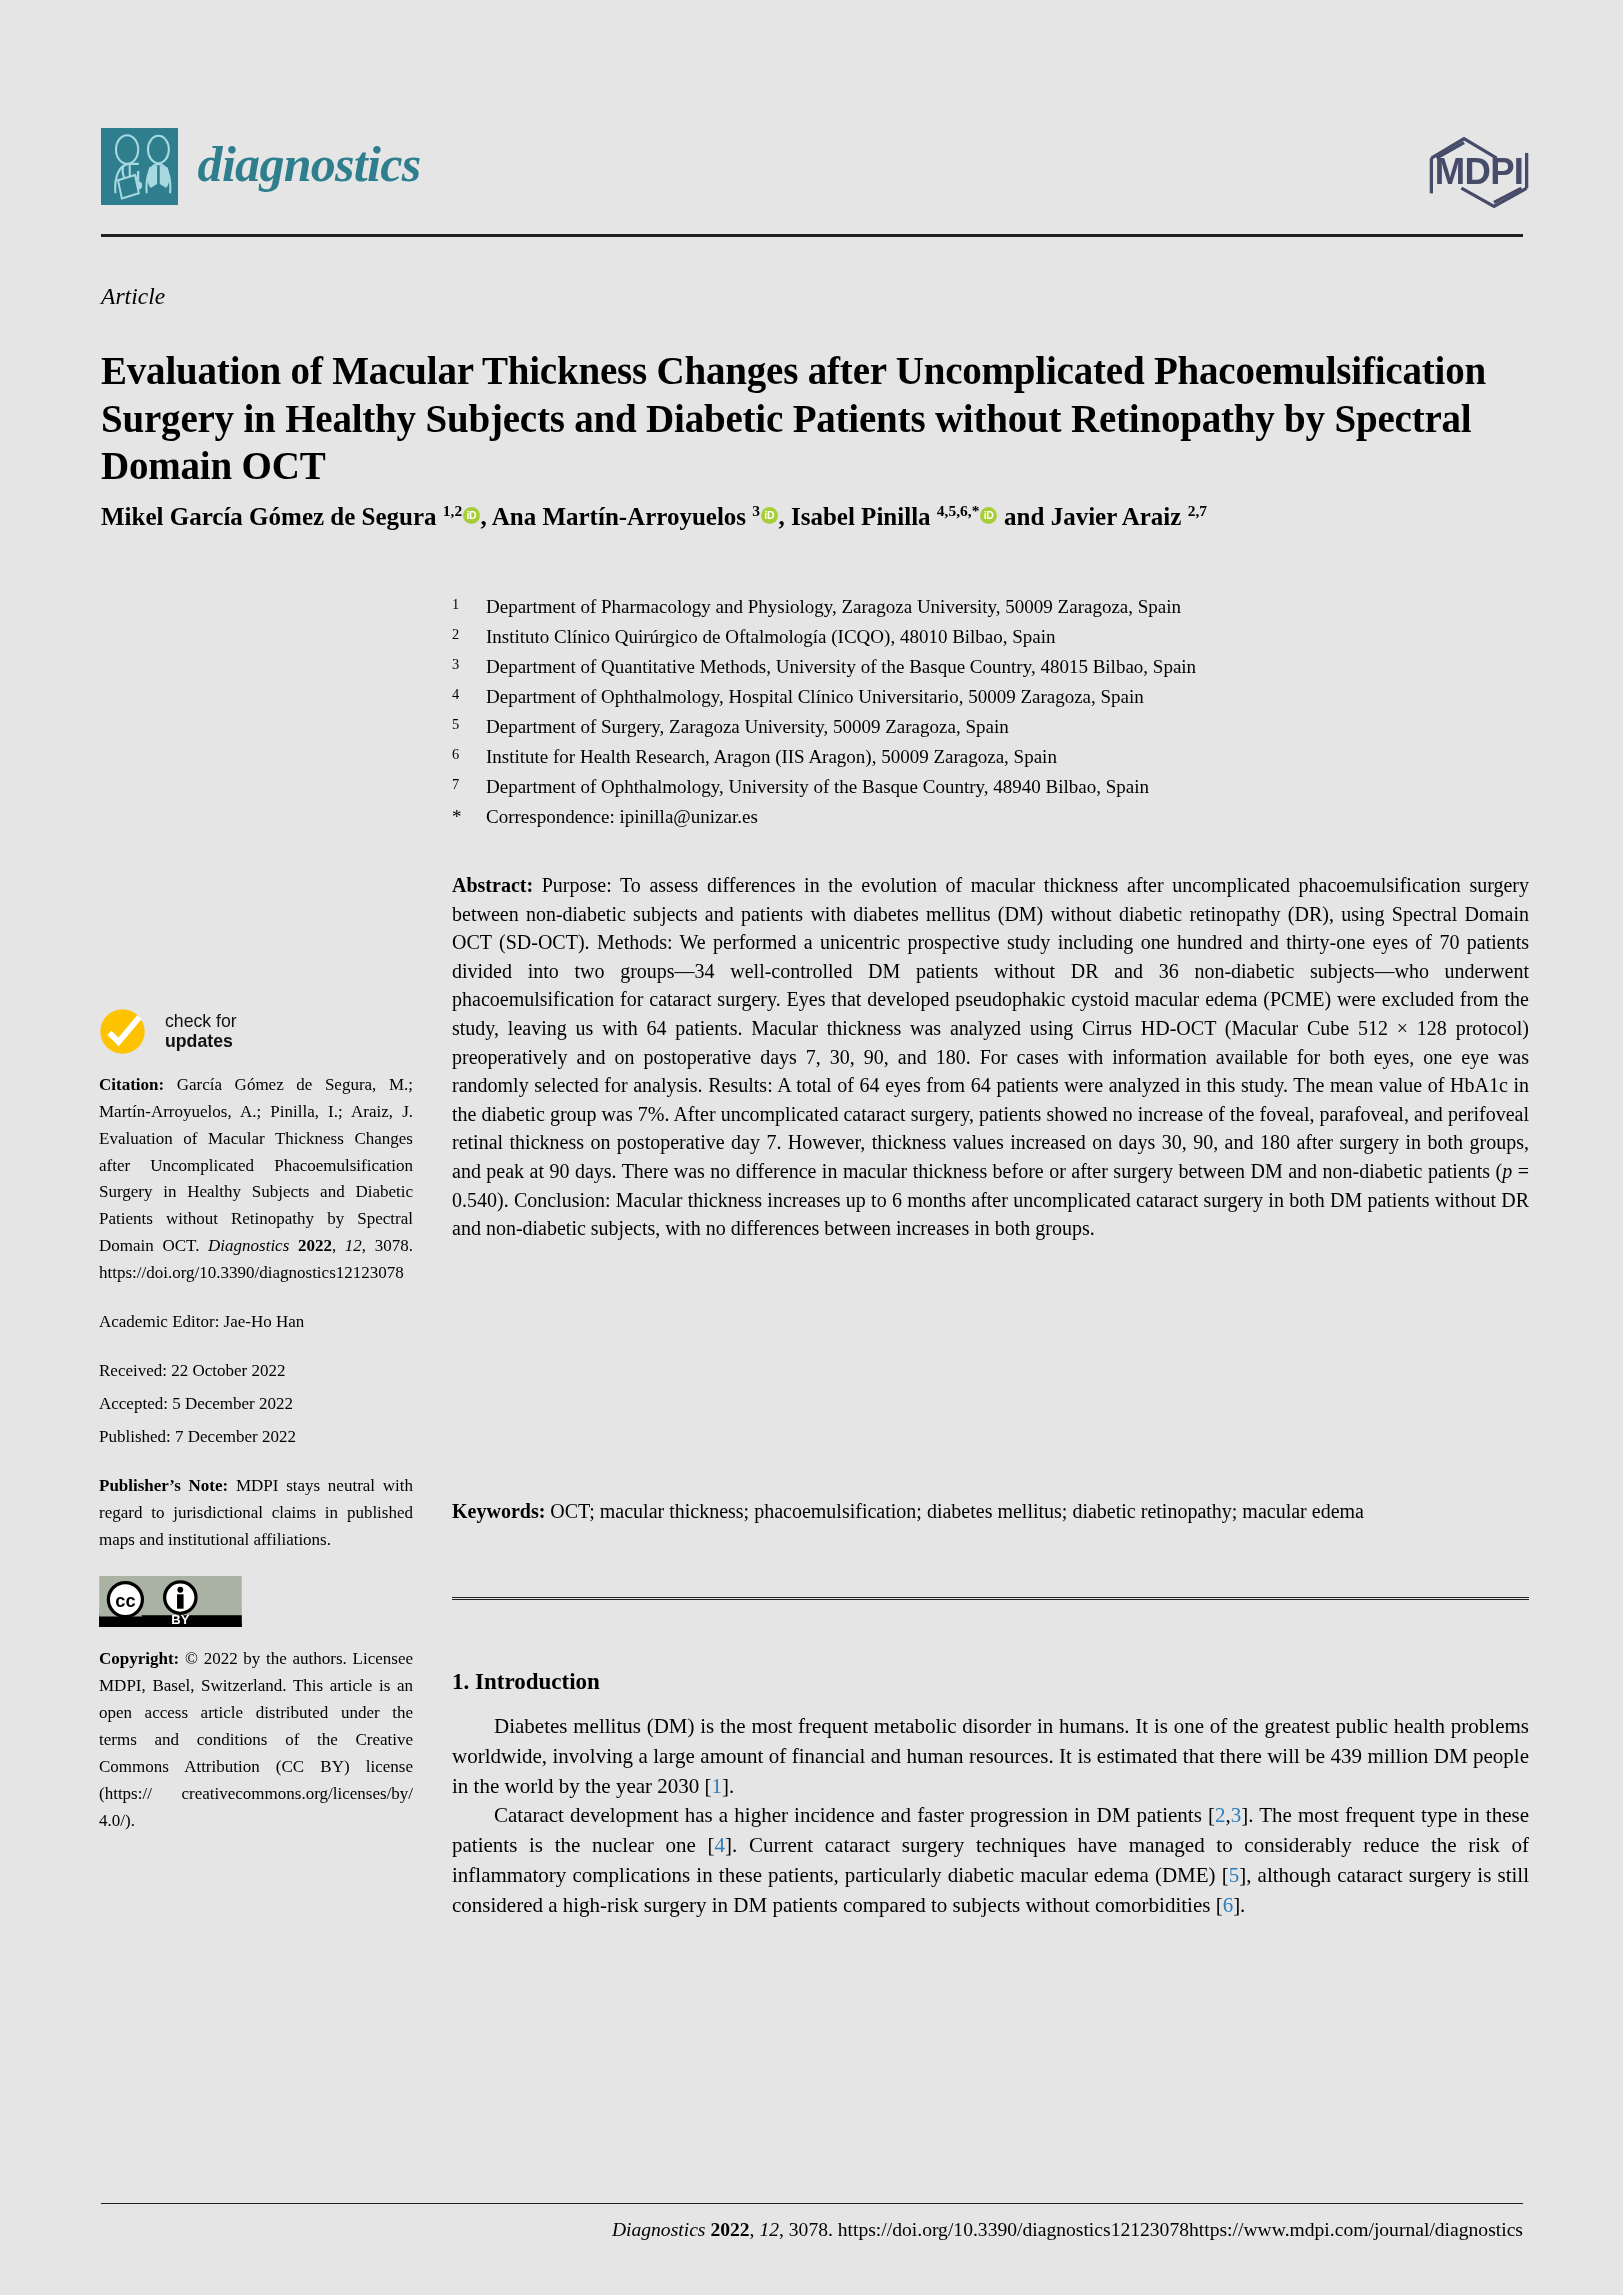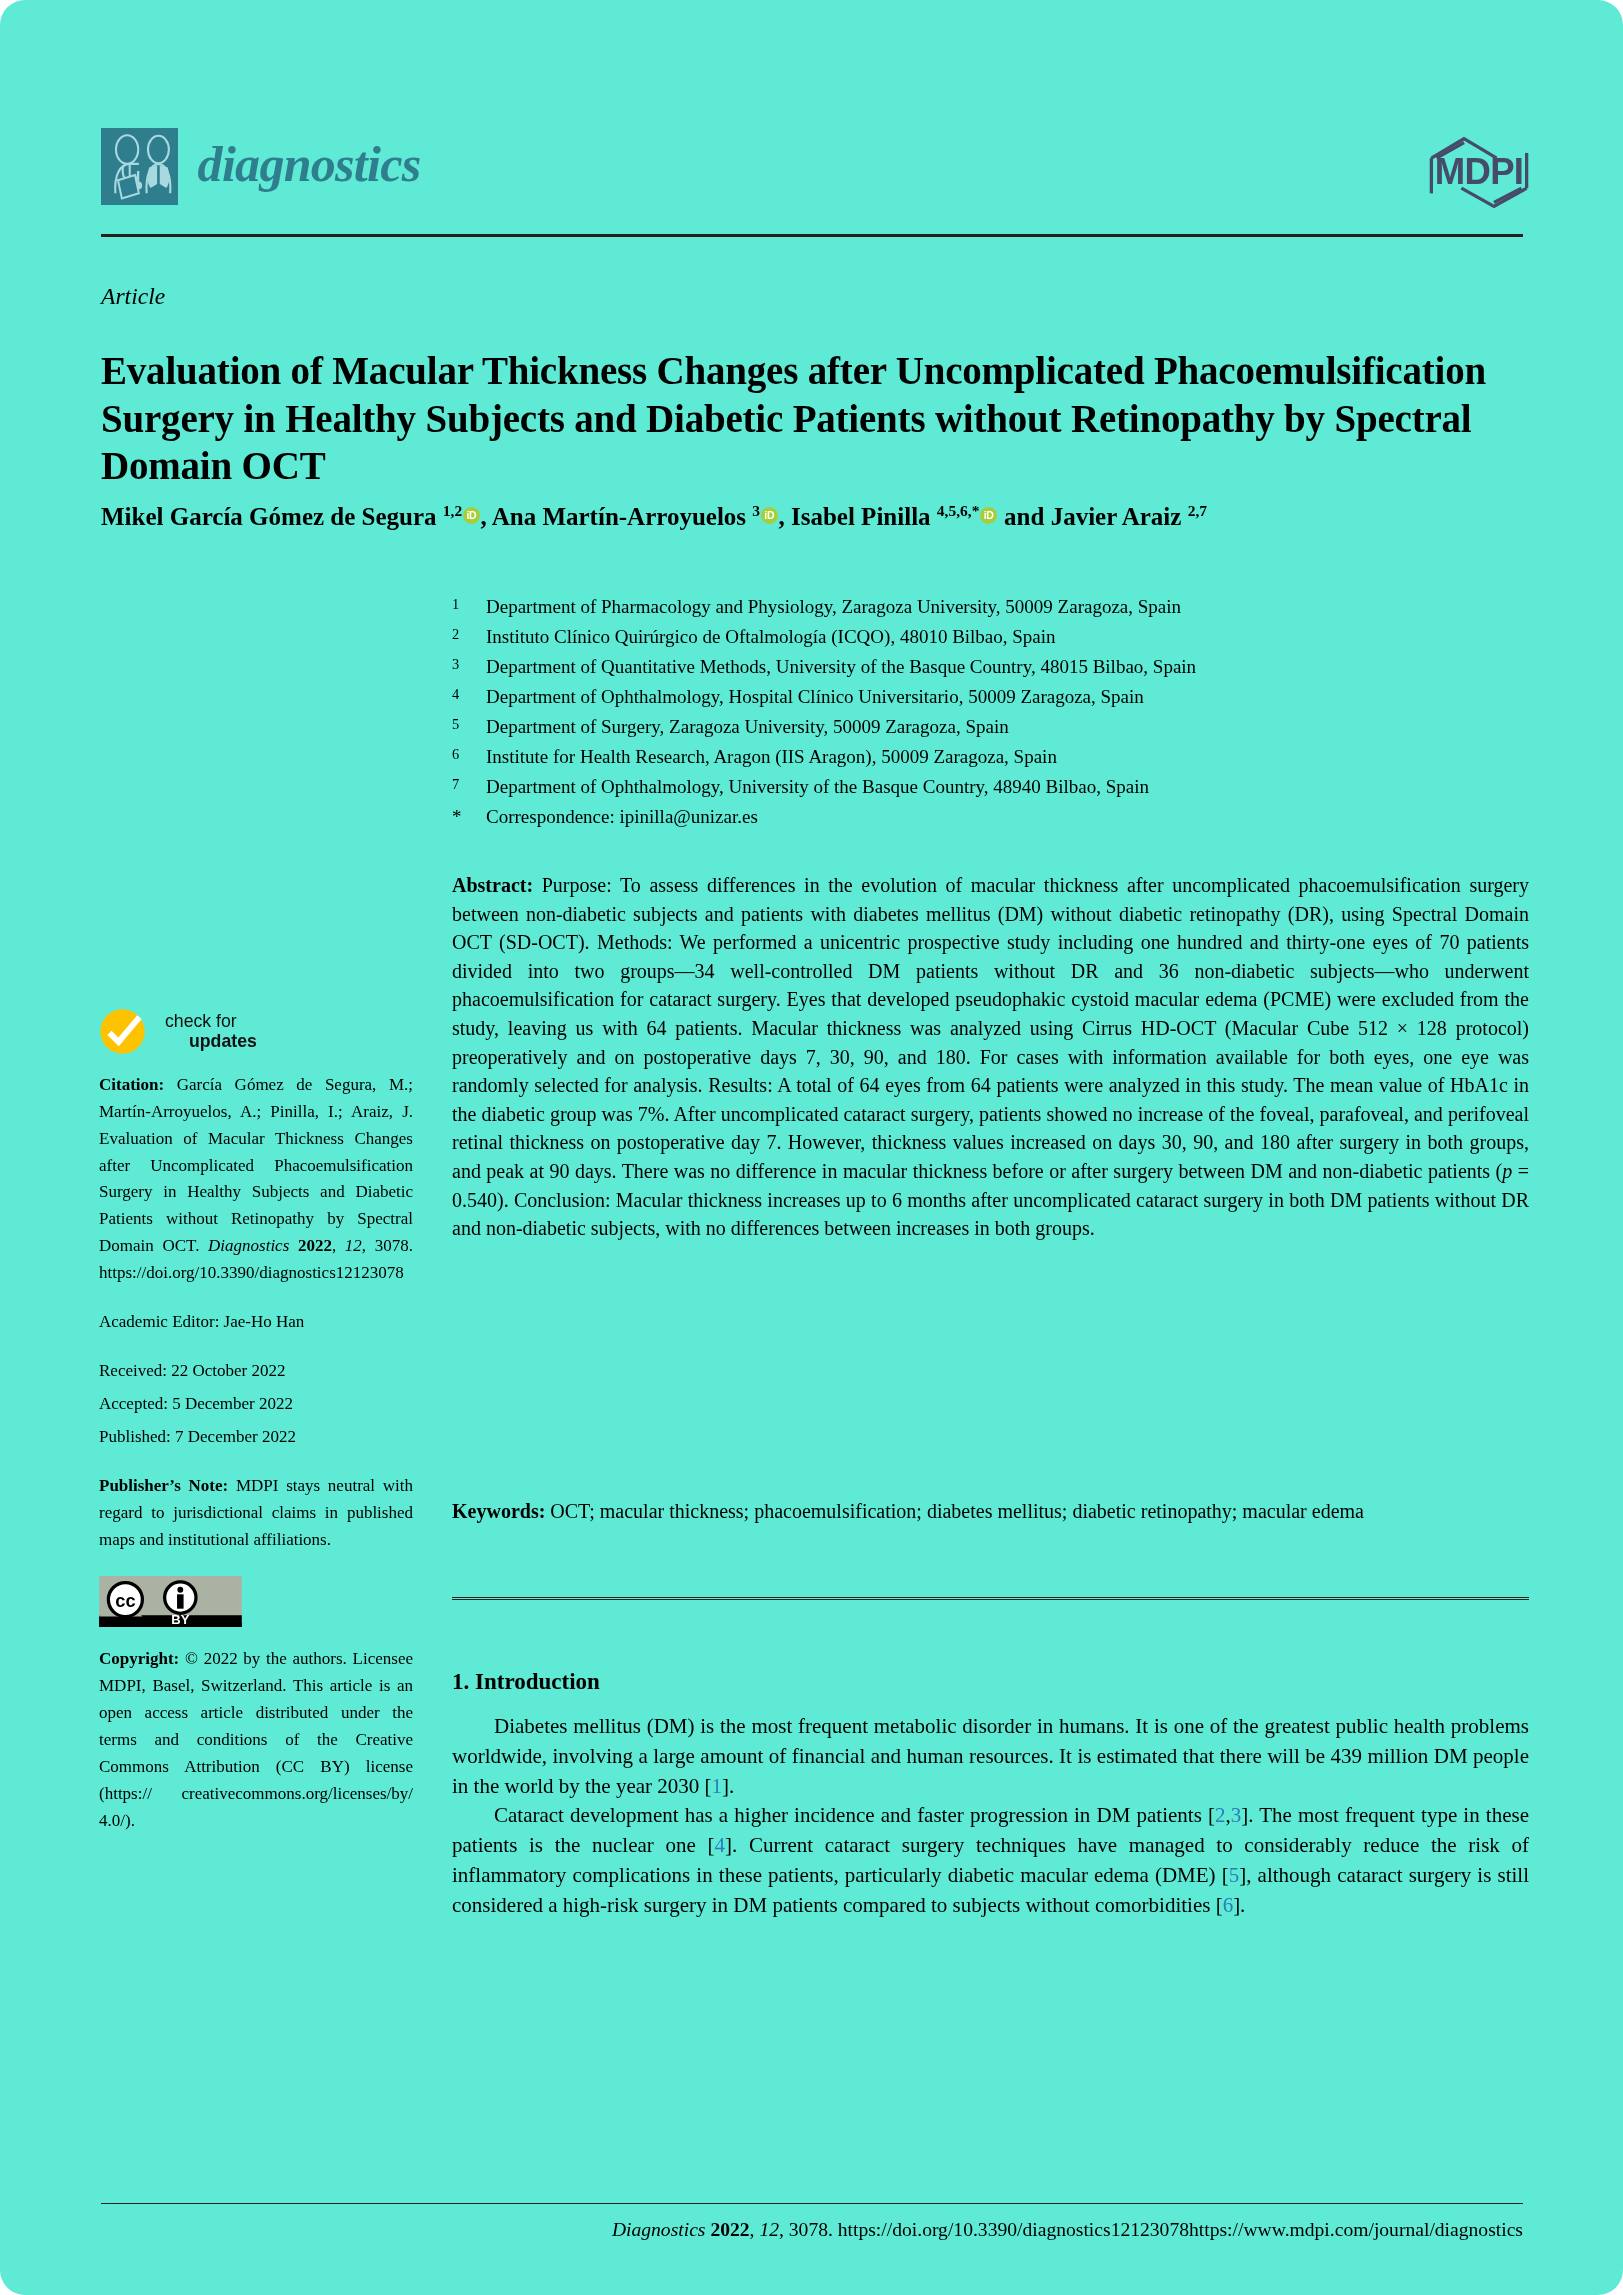"diagnostics" .page { background: #5eead4 -> #e5e5e5; border-radius: 25px -> none }
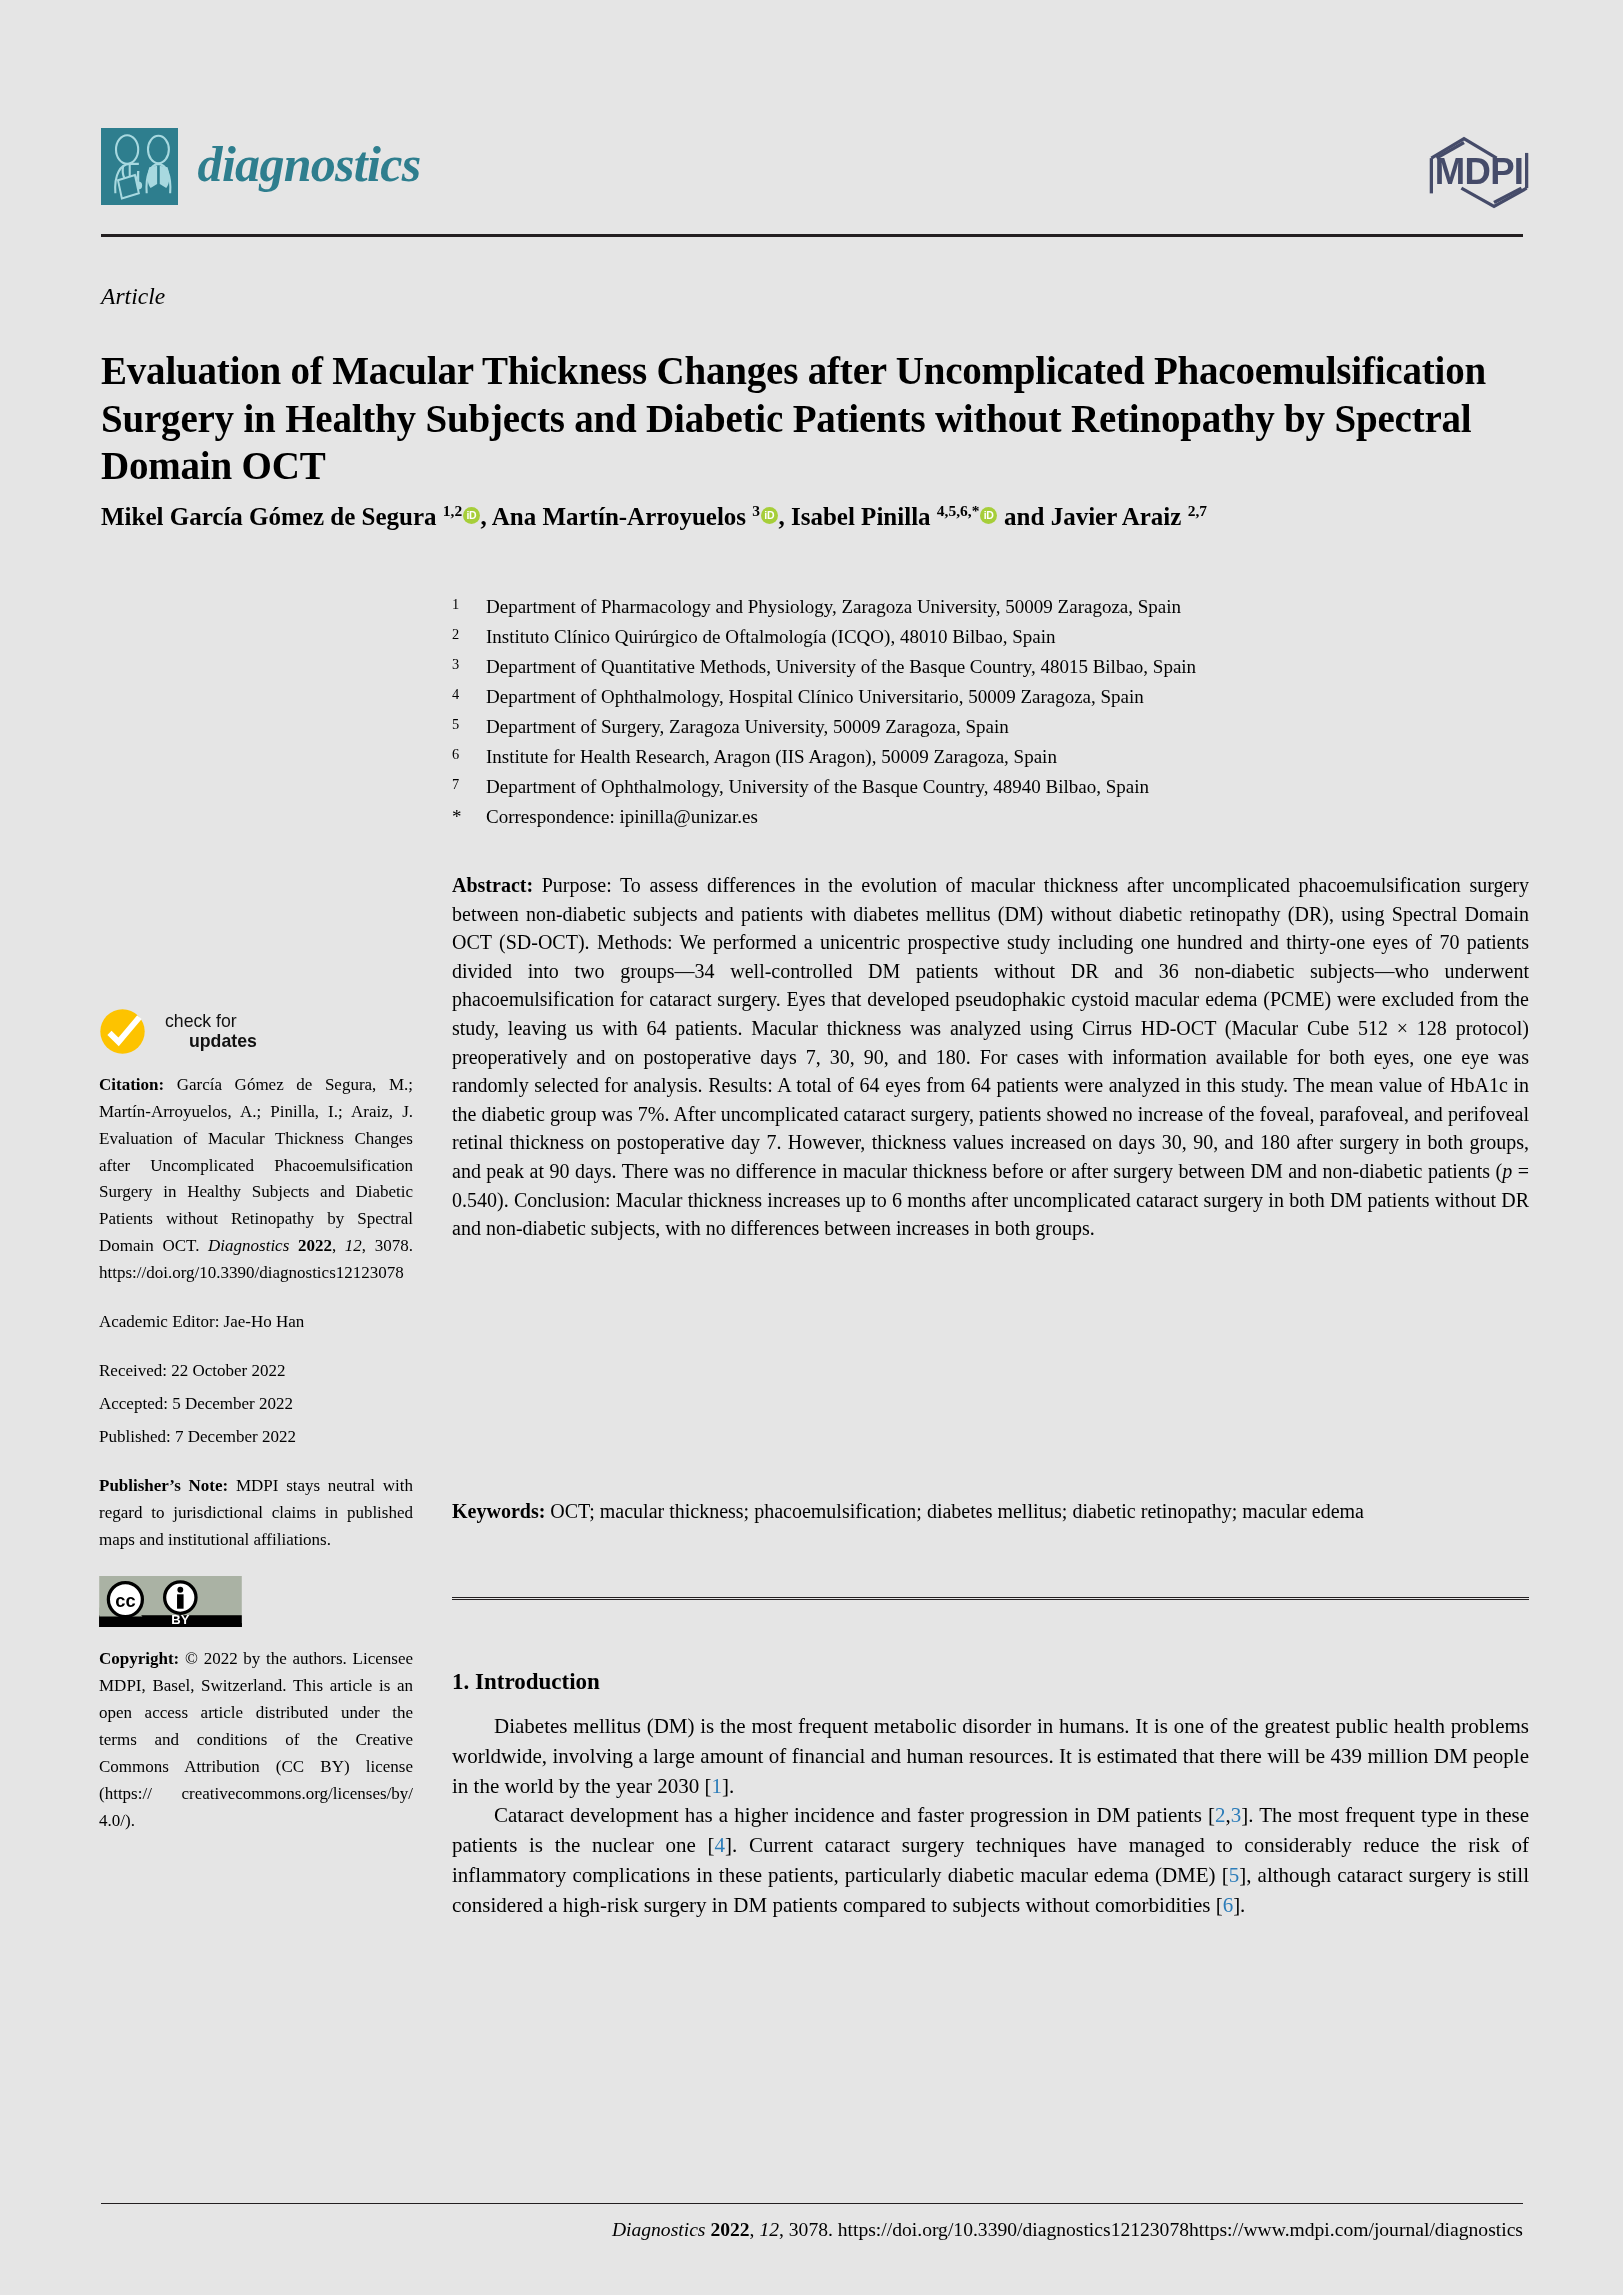"updates" .cfu-text .l2 { margin-left: 24px -> none }
